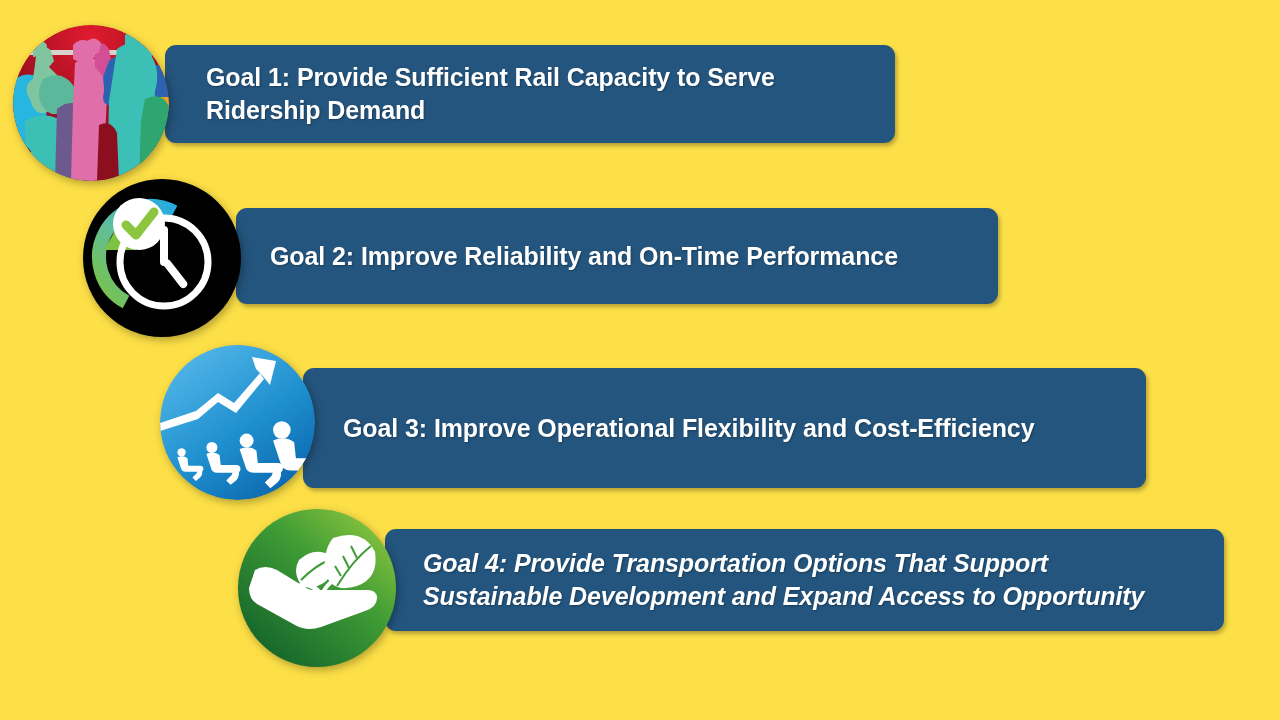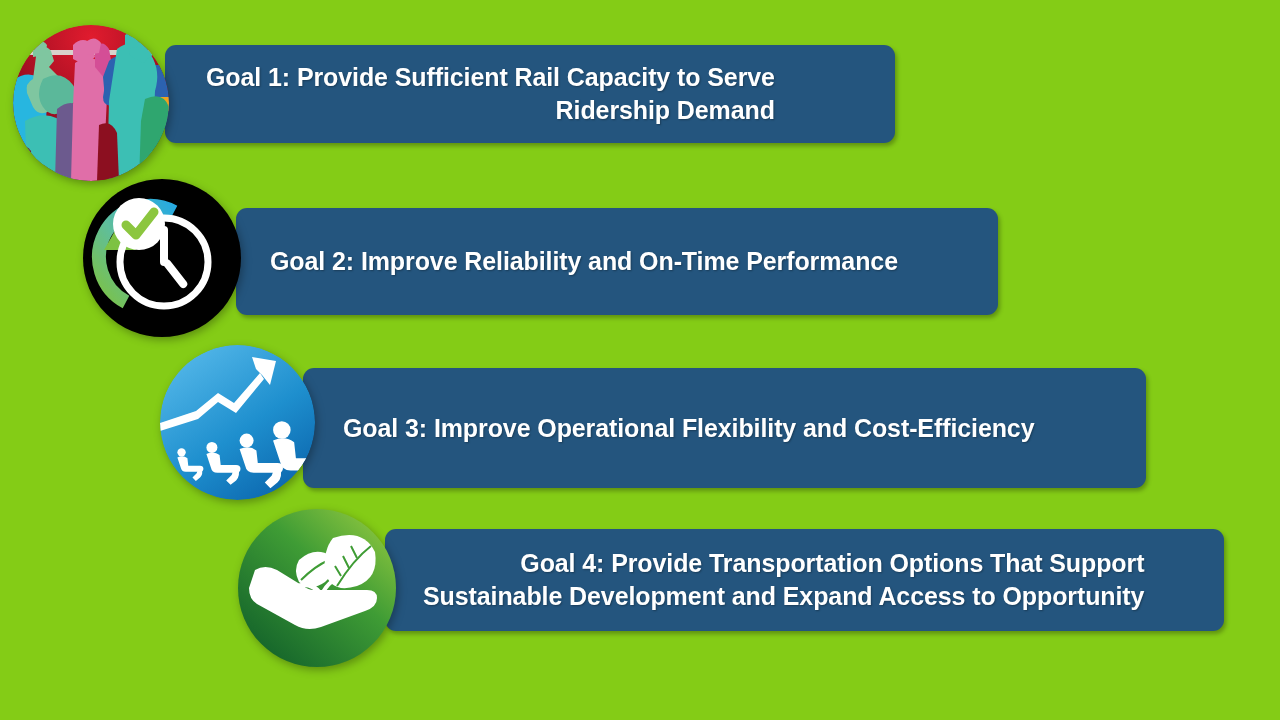"Goal 1: Provide Sufficient Rail" .slide { background: #84cc16 -> #fde047; text-align: right -> none }
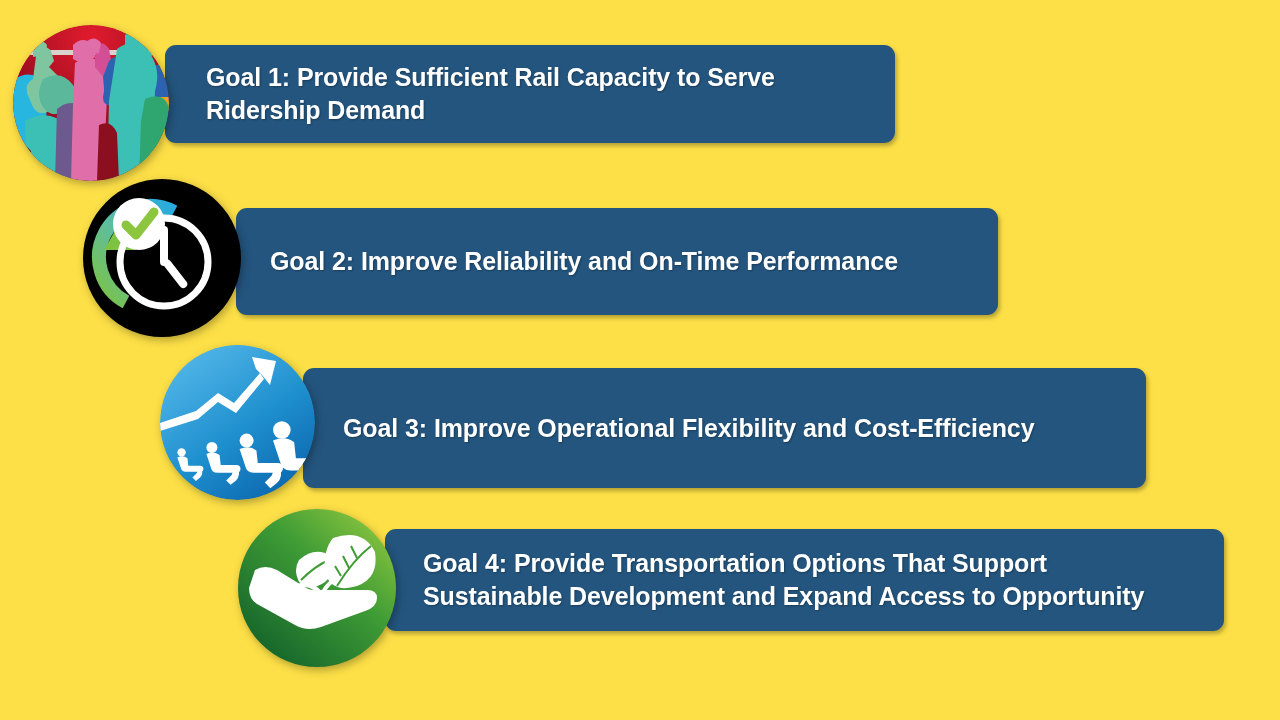"Goal 2: Improve Reliability and" #bar-2 { height: 107px -> 96px }
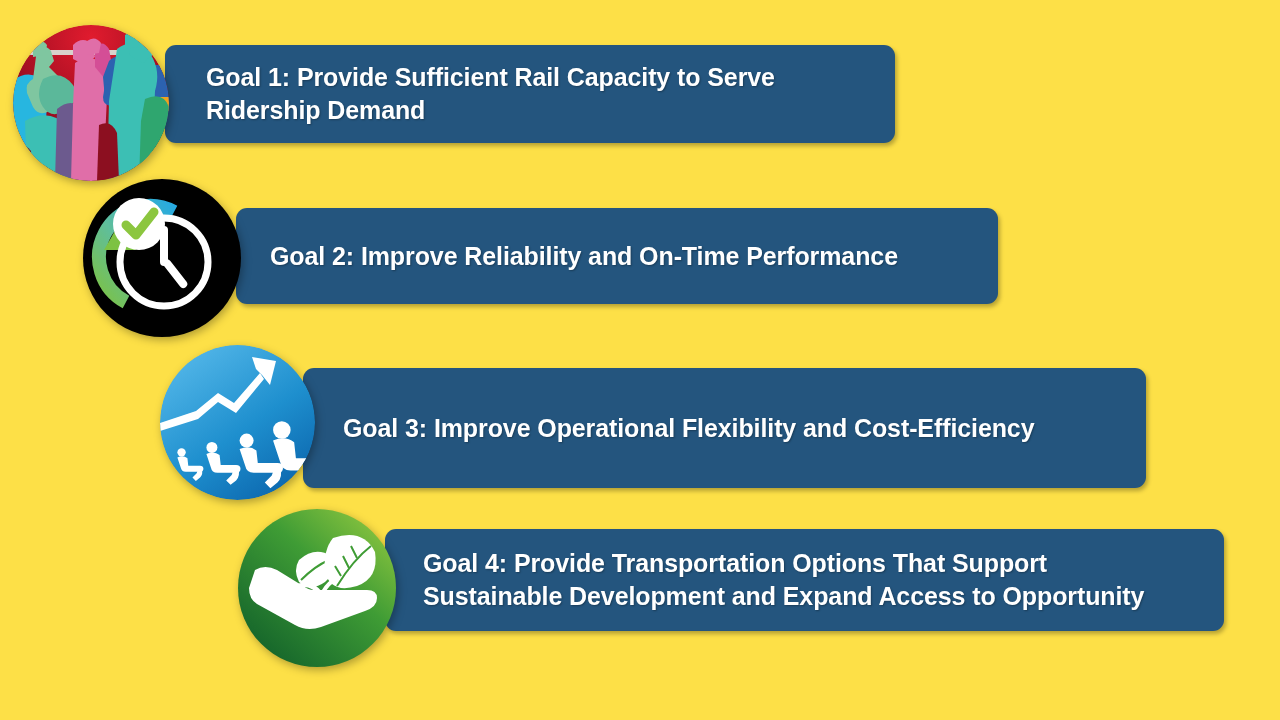"Goal 4: Provide Transportation Options" #bar-4 { font-style: none -> italic }
